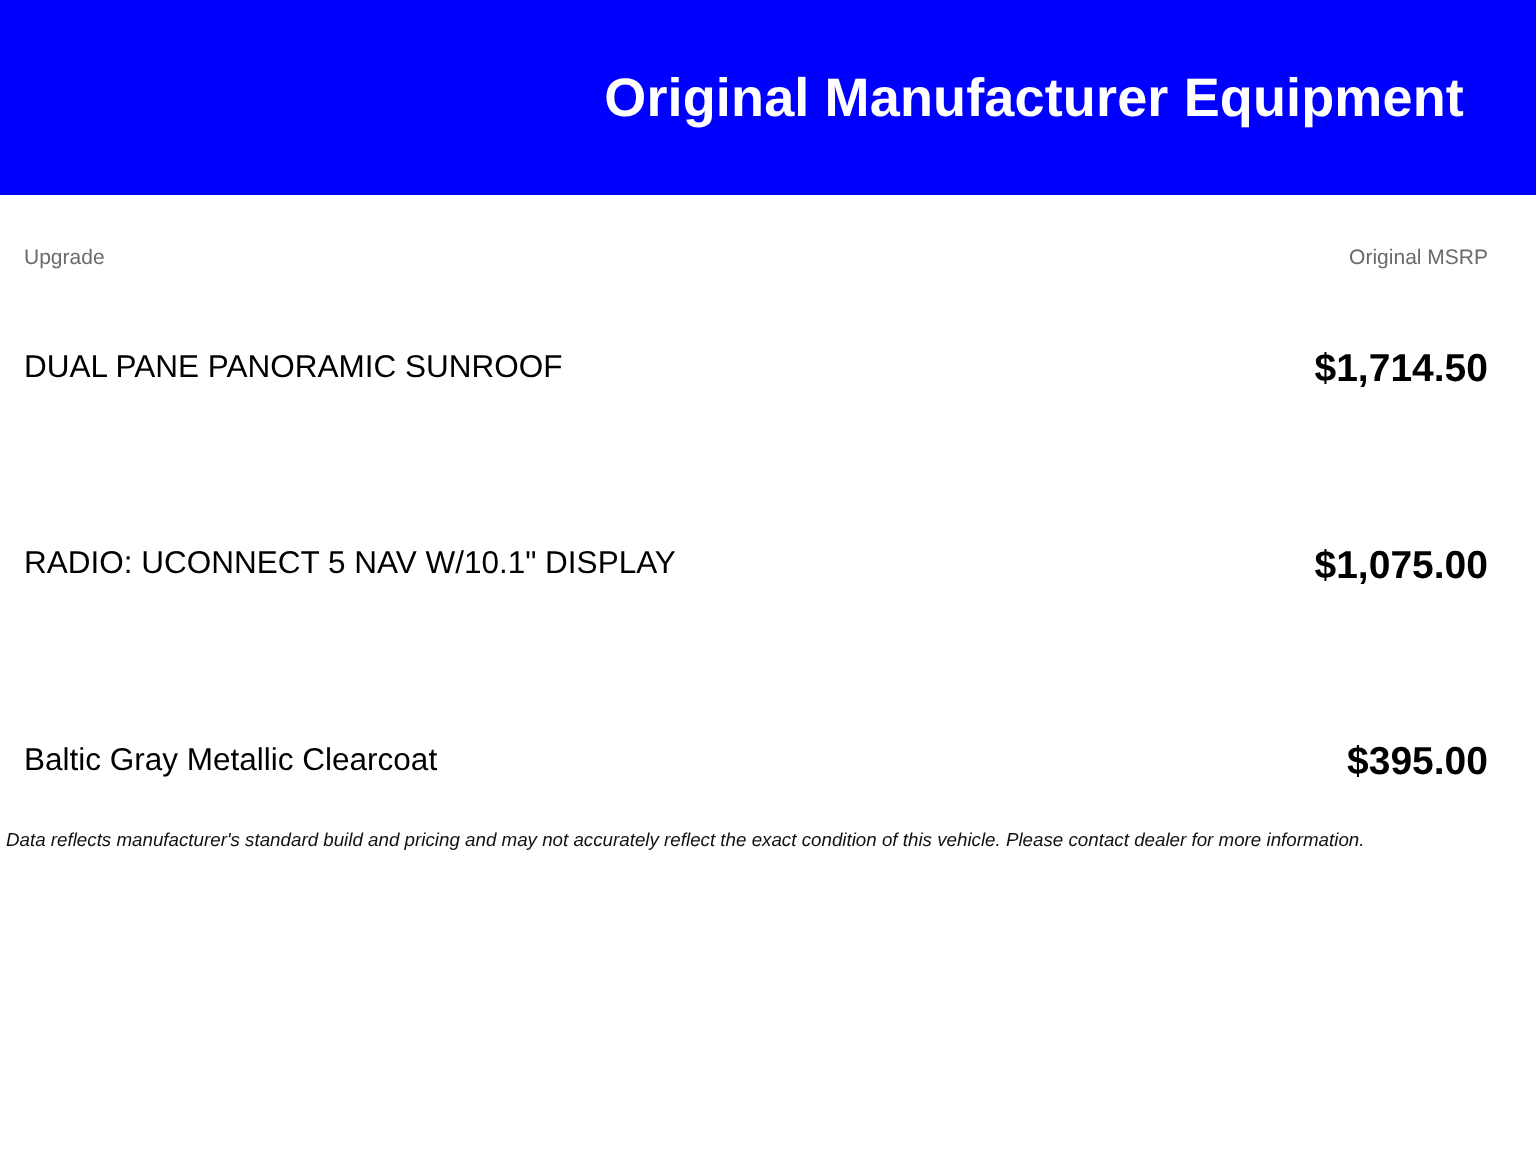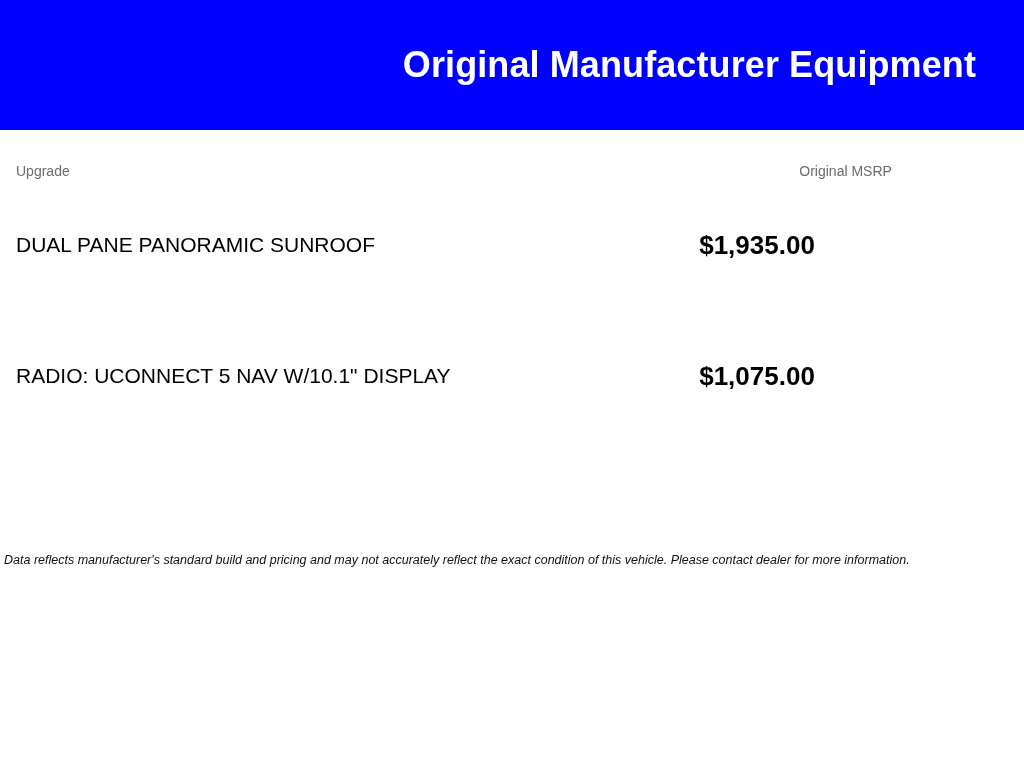"Original MSRP" .col-price { text-align: none -> right }
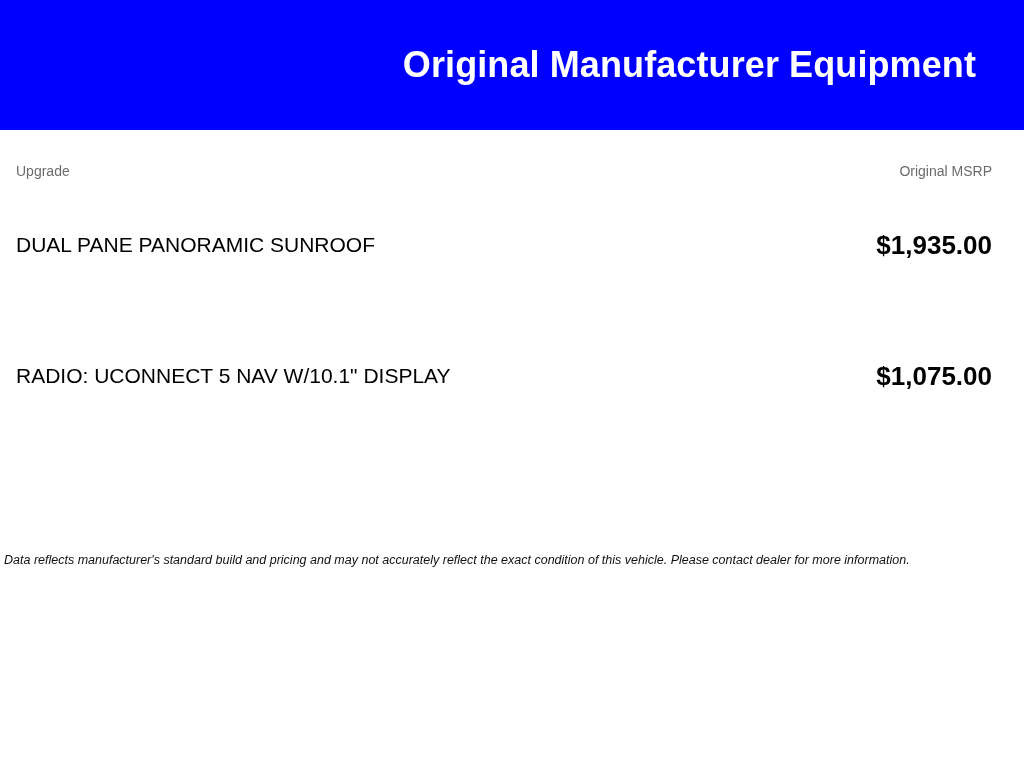"$1,935.00" span.item-price { text: $1,935.00 -> $1,714.50 }
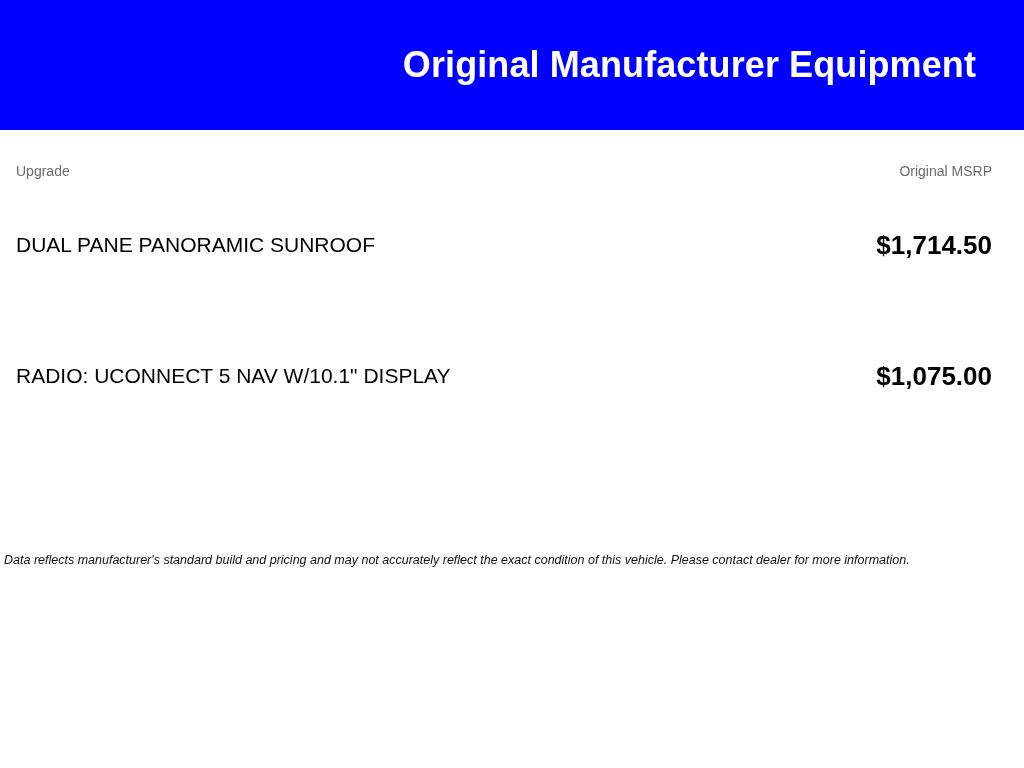"Baltic Gray Metallic Clearcoat" tr { html: none -> <tr> <td> <span>Baltic Gray Metallic Clearcoat</span> </td> <td> <span>$395.00</span> </td> </tr> }
